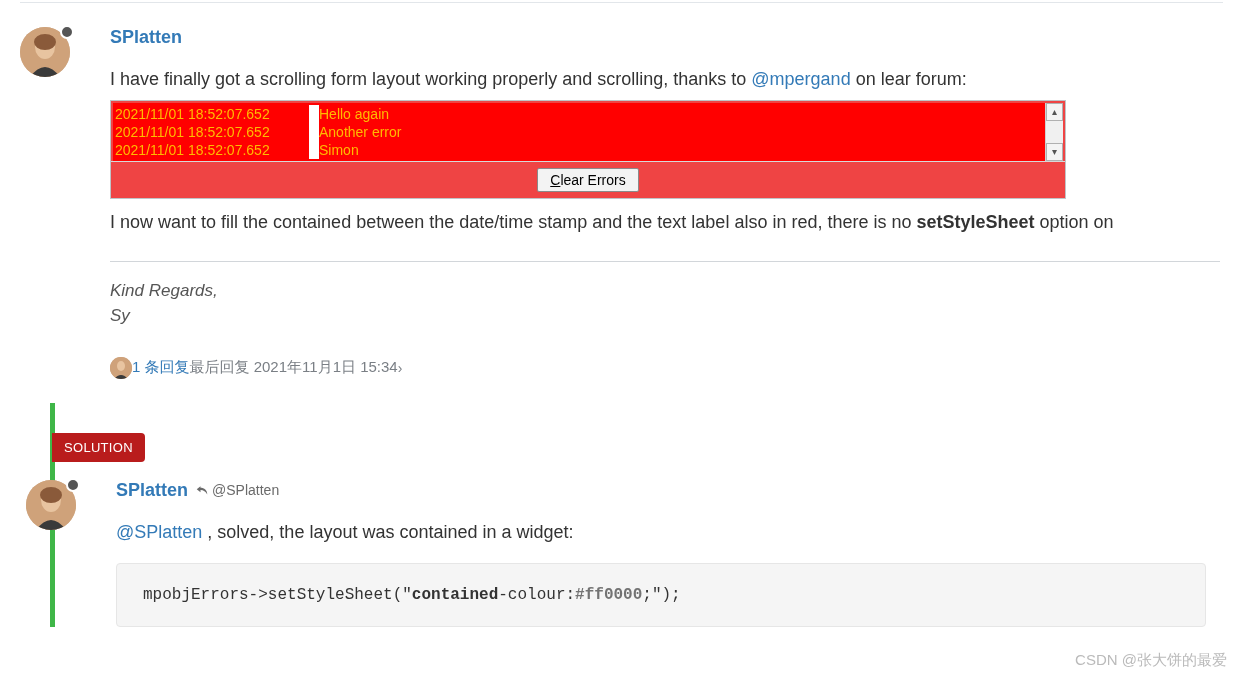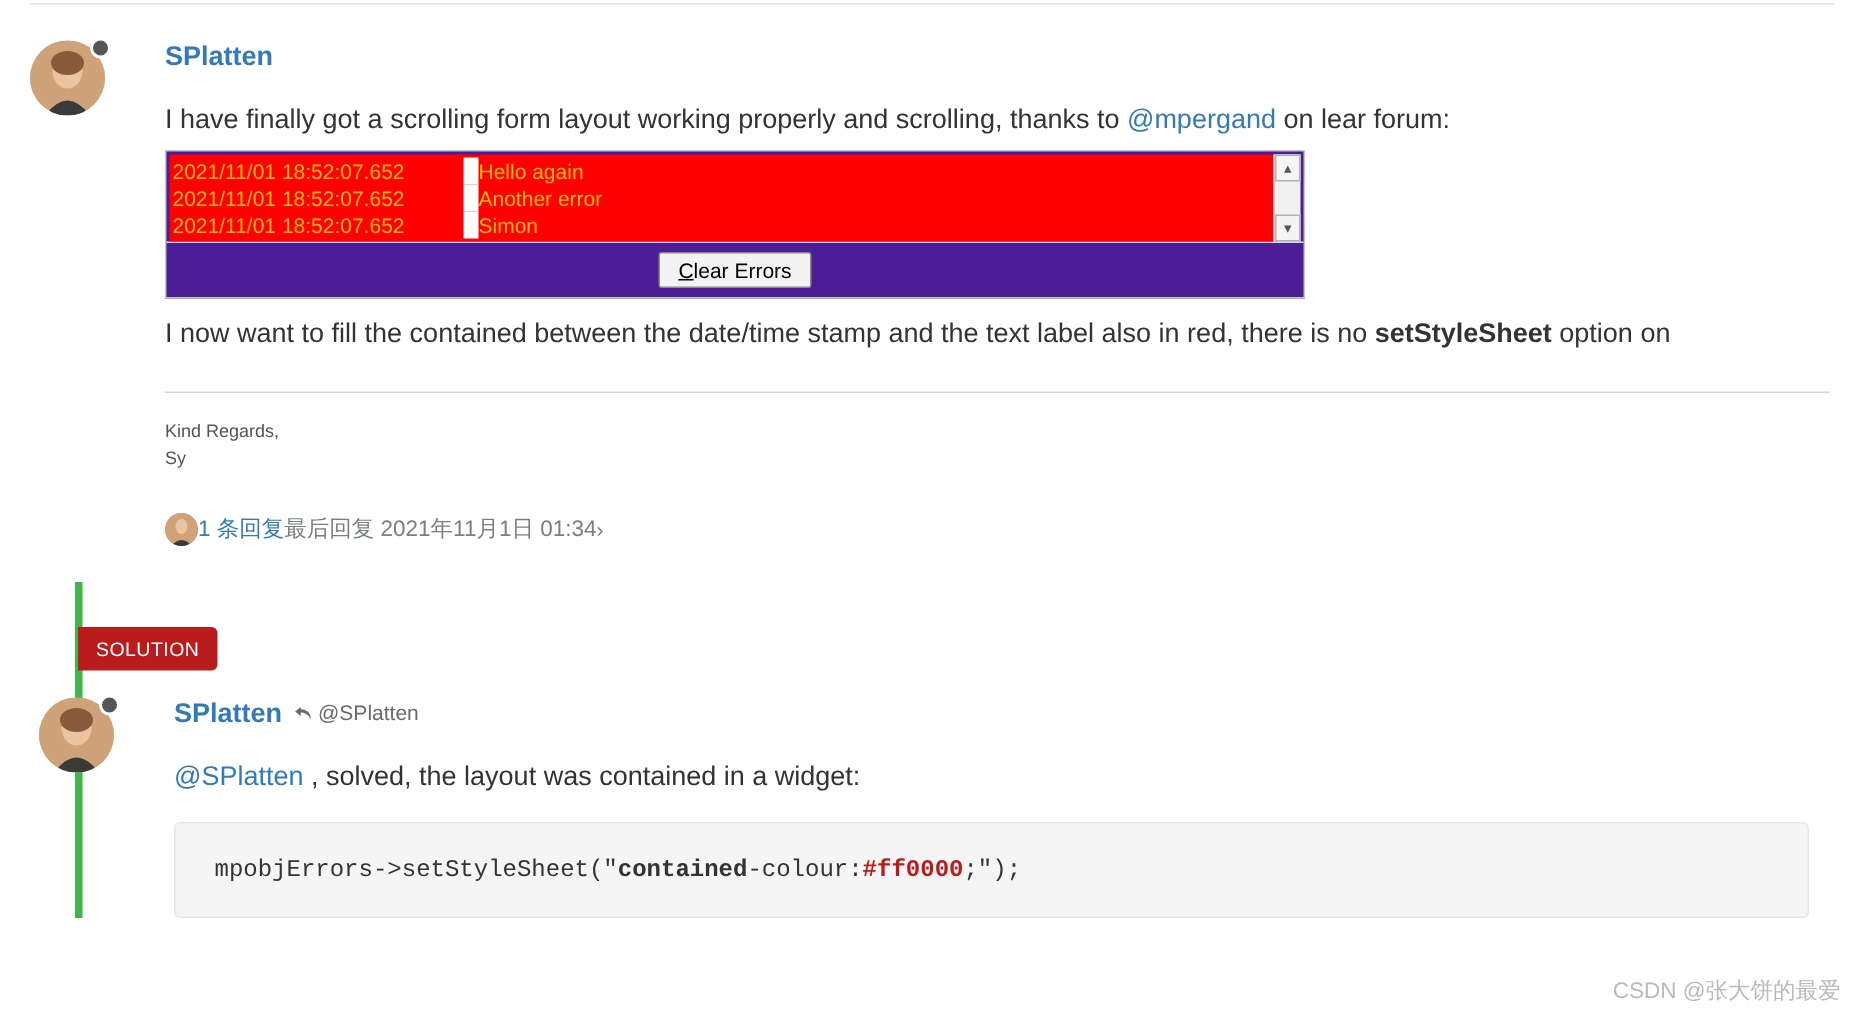"2021/11/01 18:52:07.652" .qt-widget { background: #4c1d95 -> #ef4444; width: 760px -> 956px }
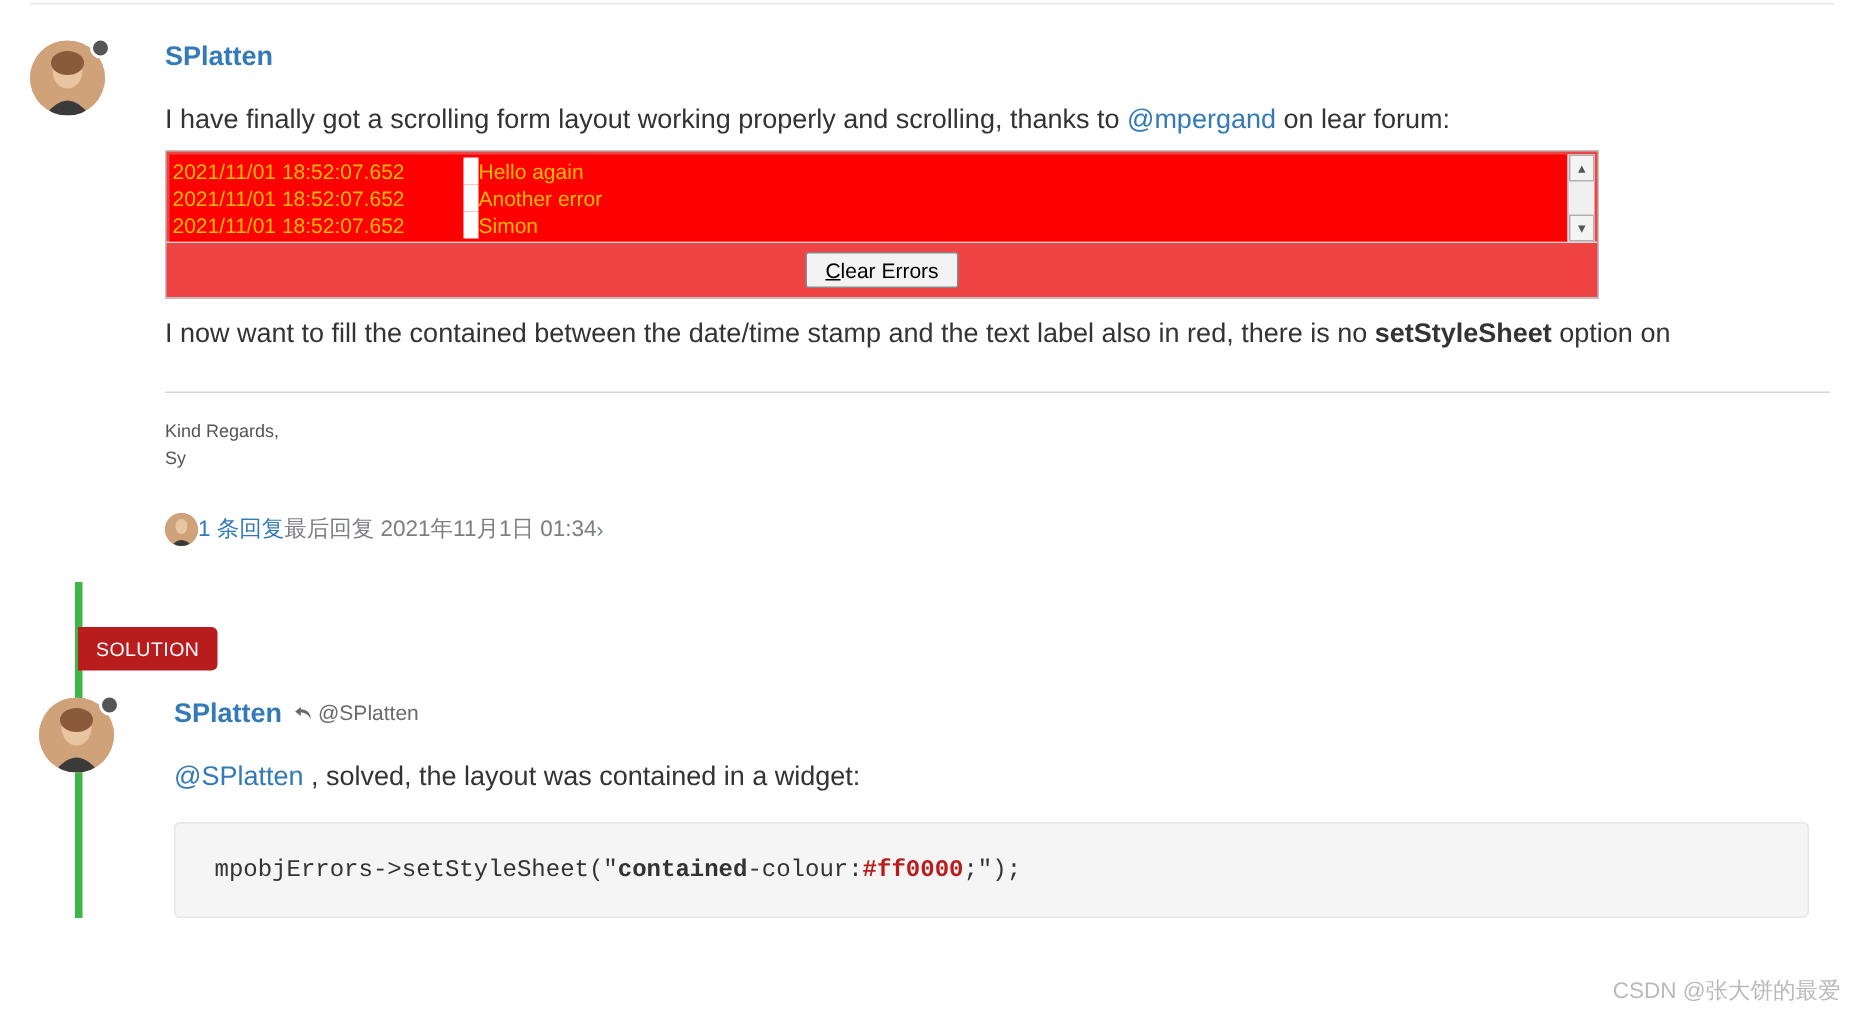"Kind Regards," .sig { font-size: 12px -> 17px; font-style: none -> italic }
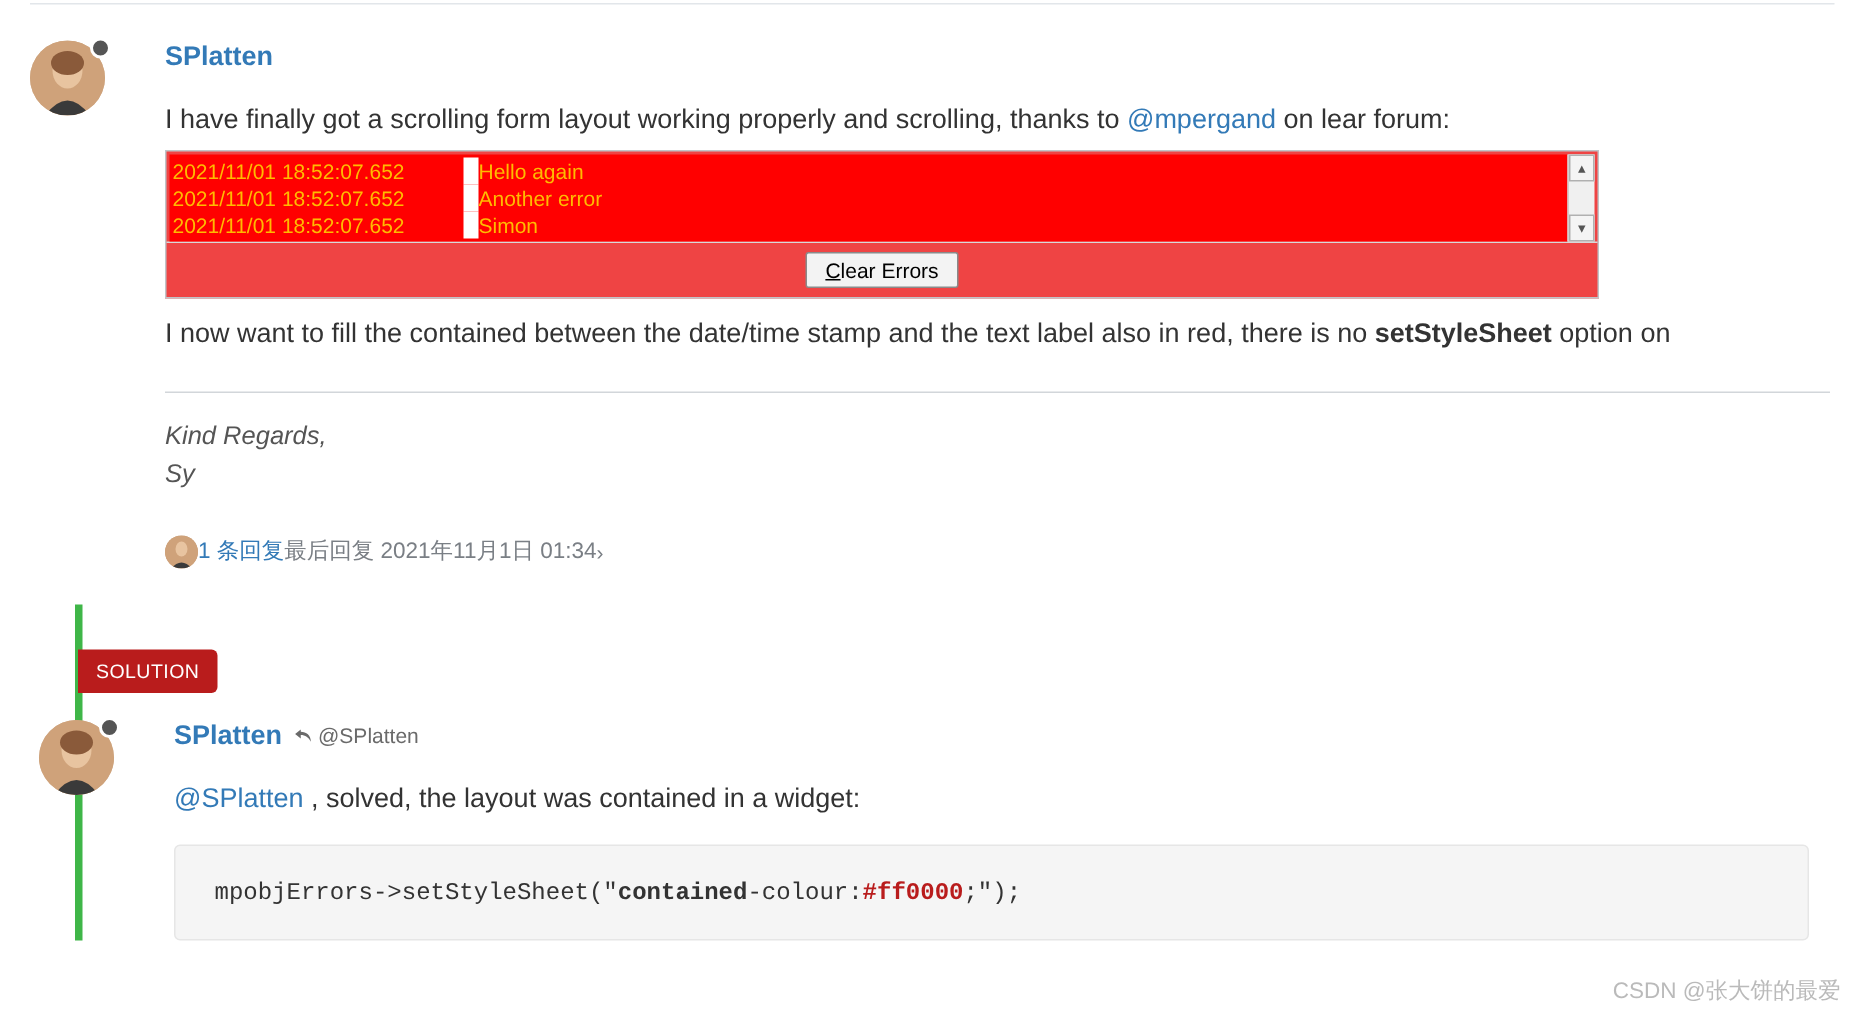"2021年11月1日 01:34" span { text: 01:34 -> 15:34 }
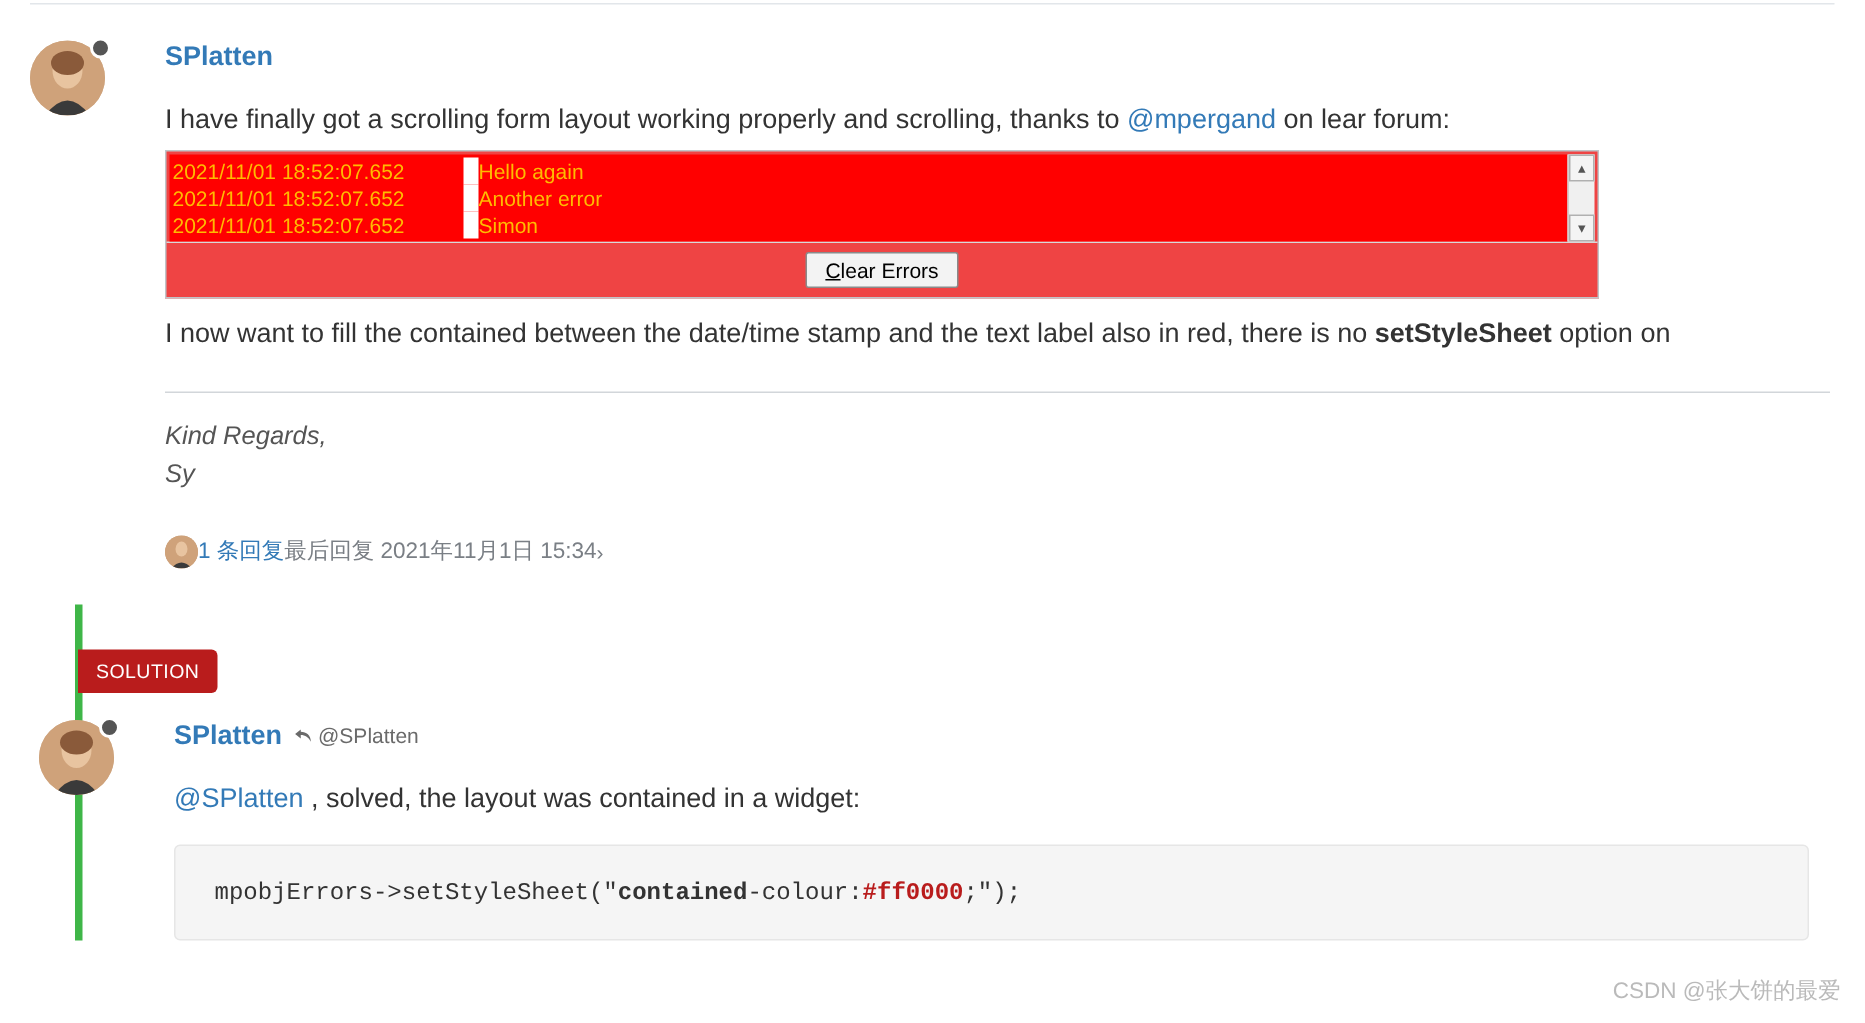"#ff0000" .code-hex { color: #b91c1c -> #737373 }
